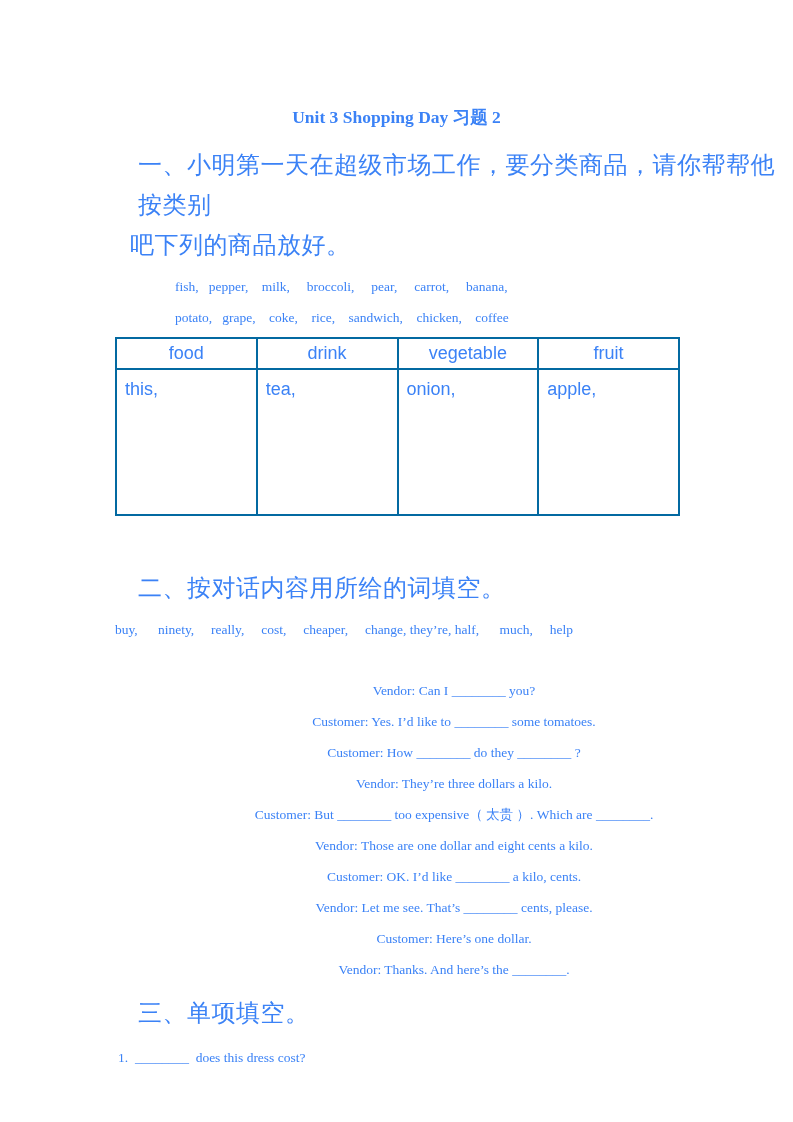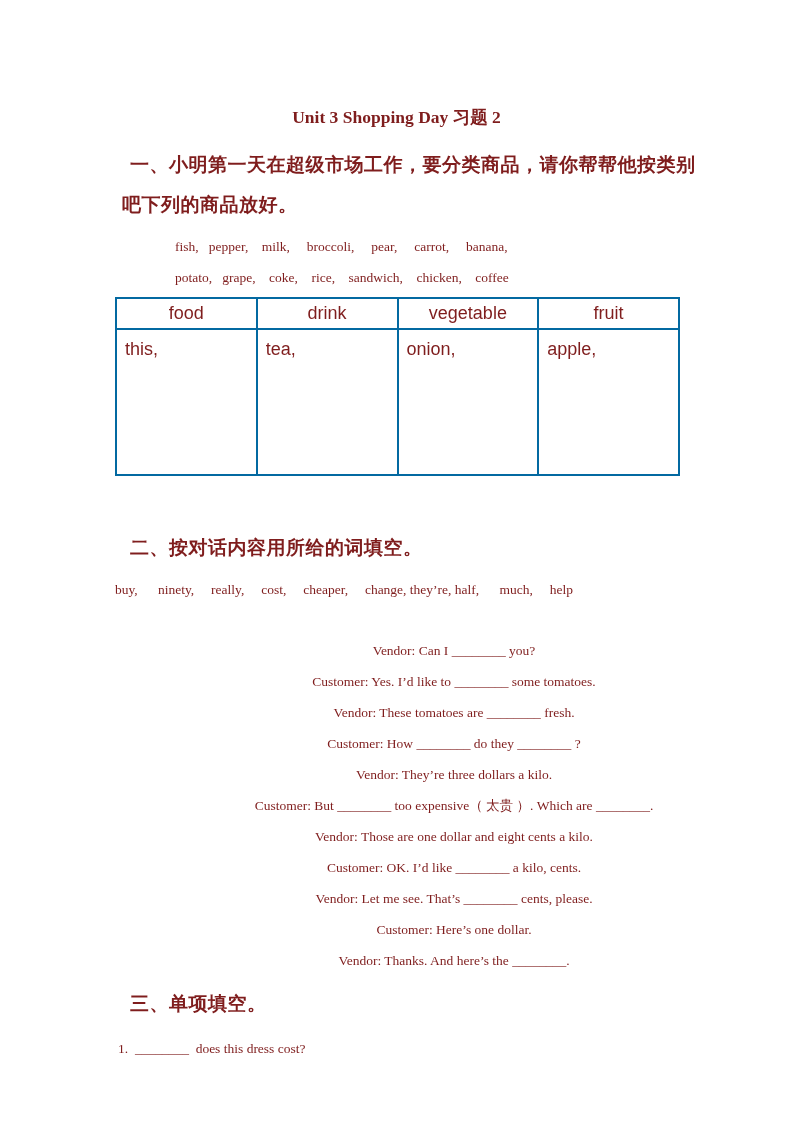"Unit 3 Shopping Day 习题" .page { color: #7f1d1d -> #3b82f6 }
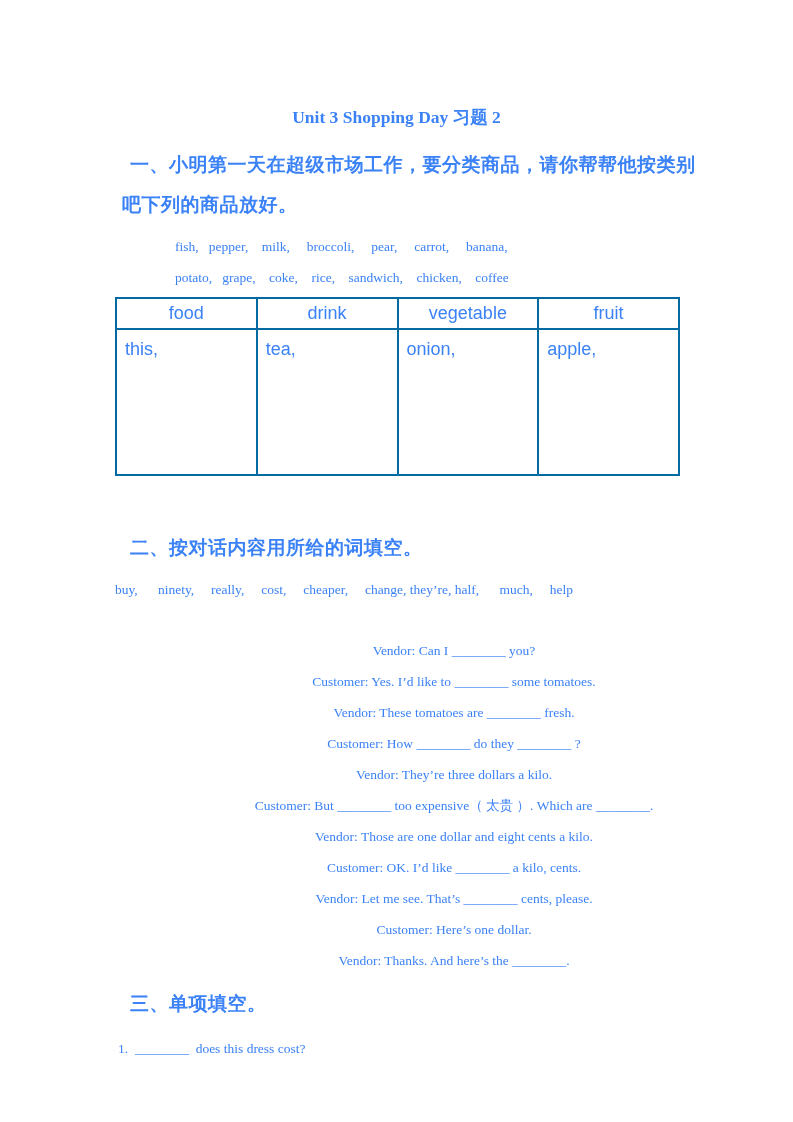"一、小明第一天在超级市场工作，要分类商品，请你帮帮他按类别" .cn-heading { font-size: 19px -> 24px; font-weight: bold -> normal; margin-left: none -> 8px }
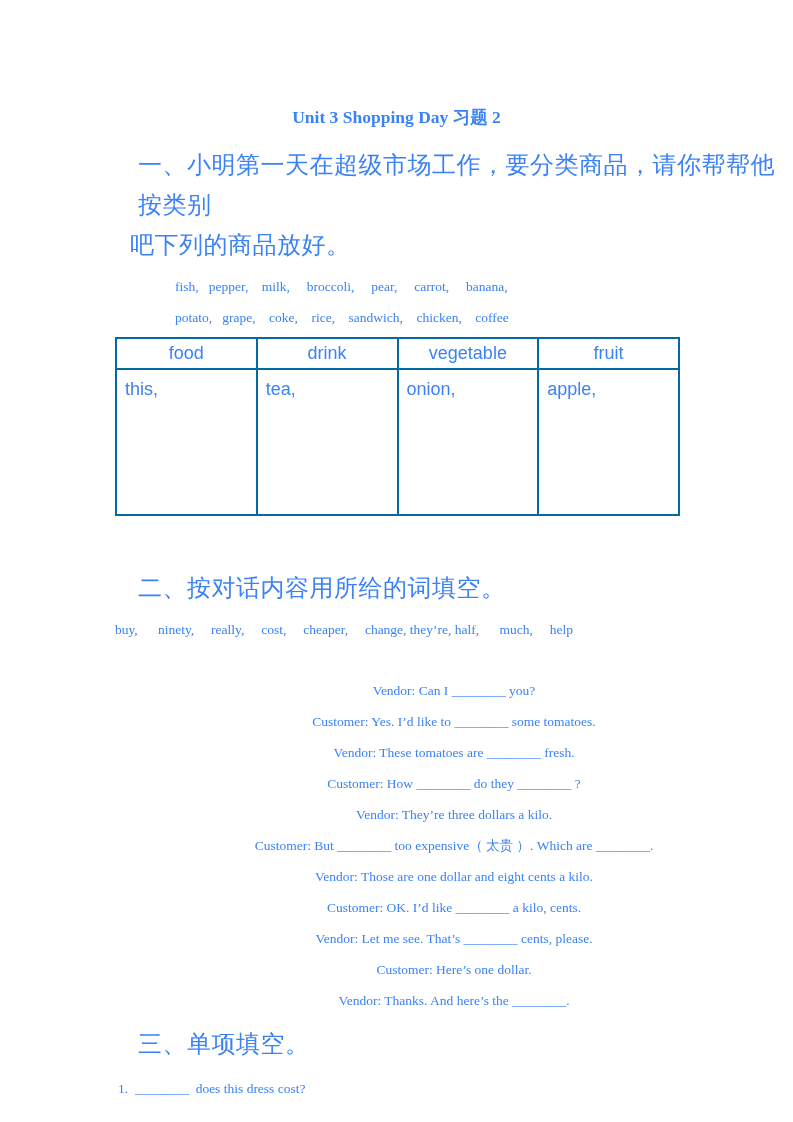"Vendor: These tomatoes are ________" div.dlg-line { html: <div>Vendor: These tomatoes are ________ fresh.</div> -> none }
